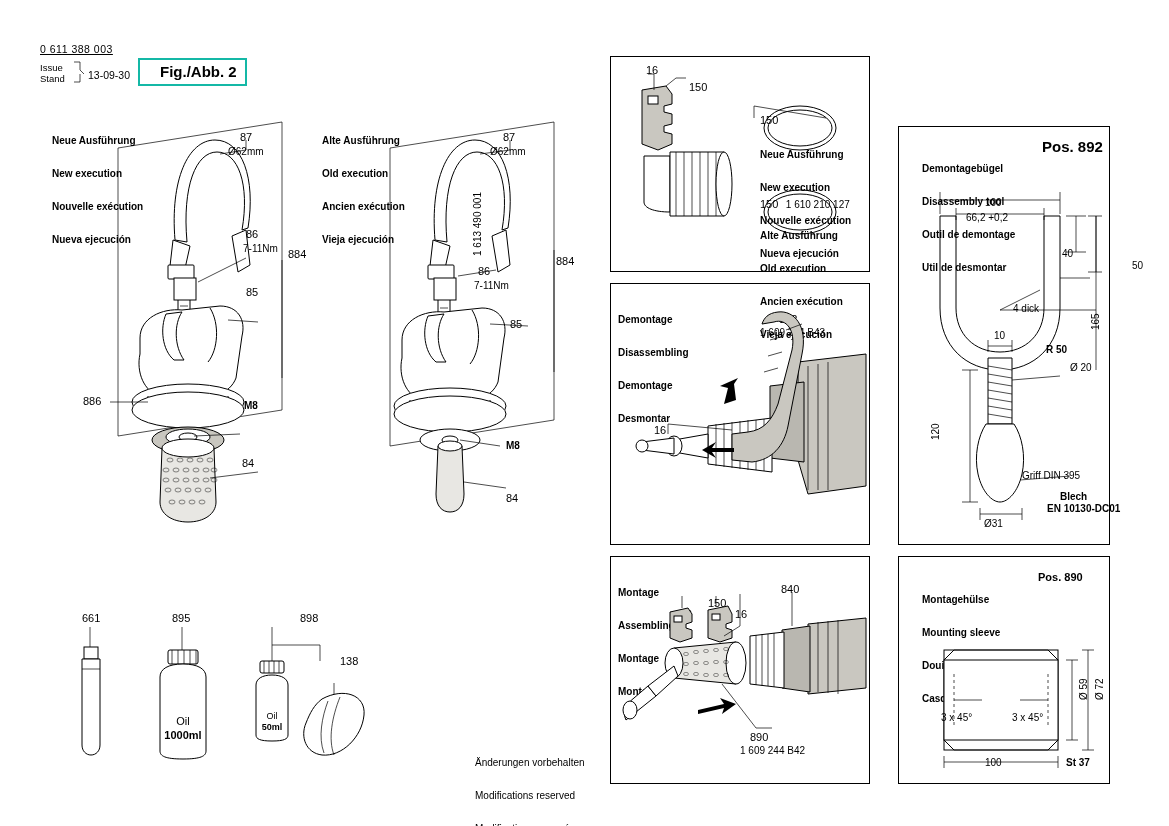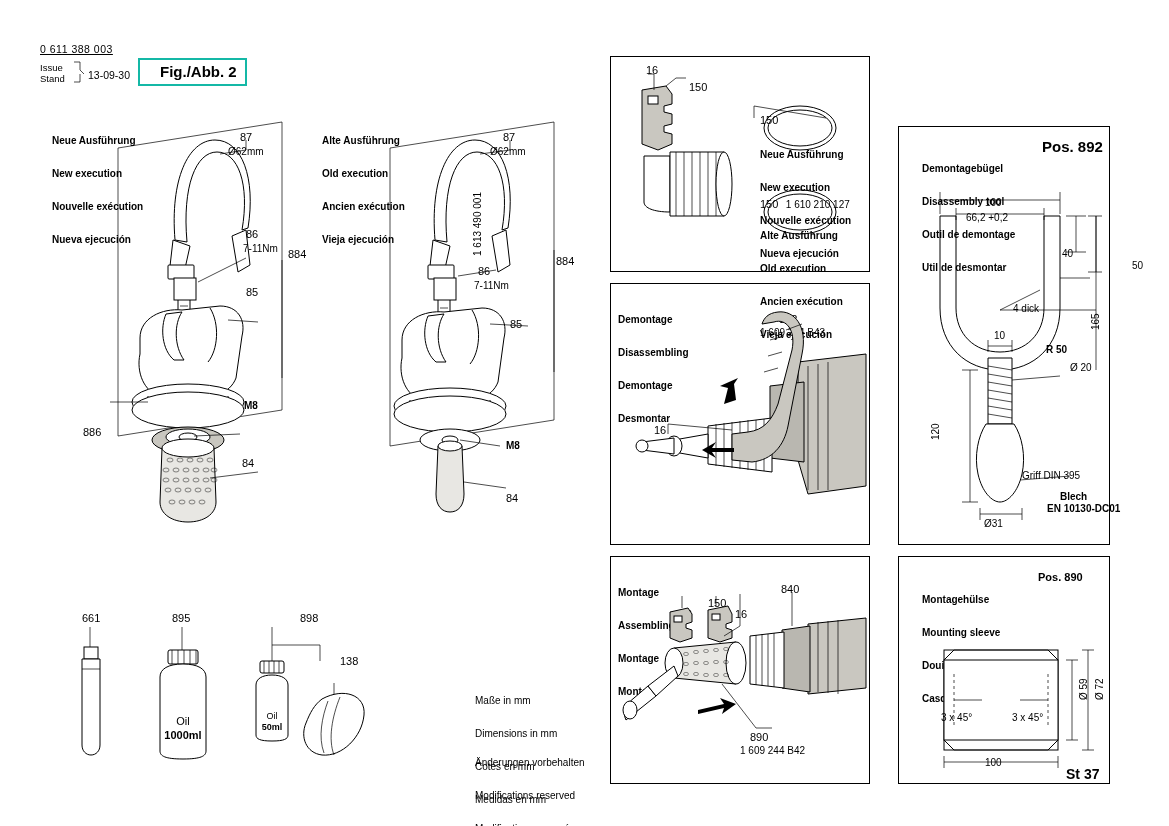"886" div.abs { margin-top: 31px -> none }
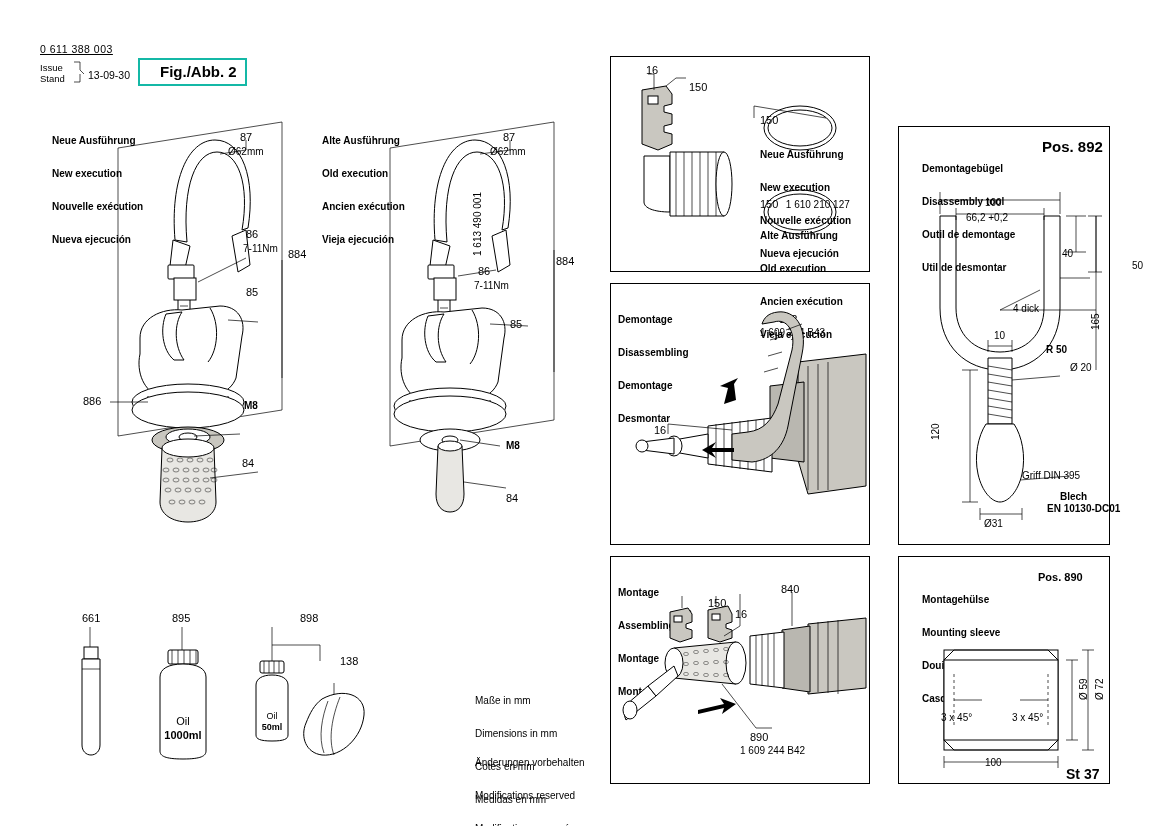"Maße in mm" div.abs { html: <div> <div>Maße in mm</div> <div>Dimensions in mm</div> <div>Cotes en mm</div> <div>Medidas en mm</div> </div> -> none }
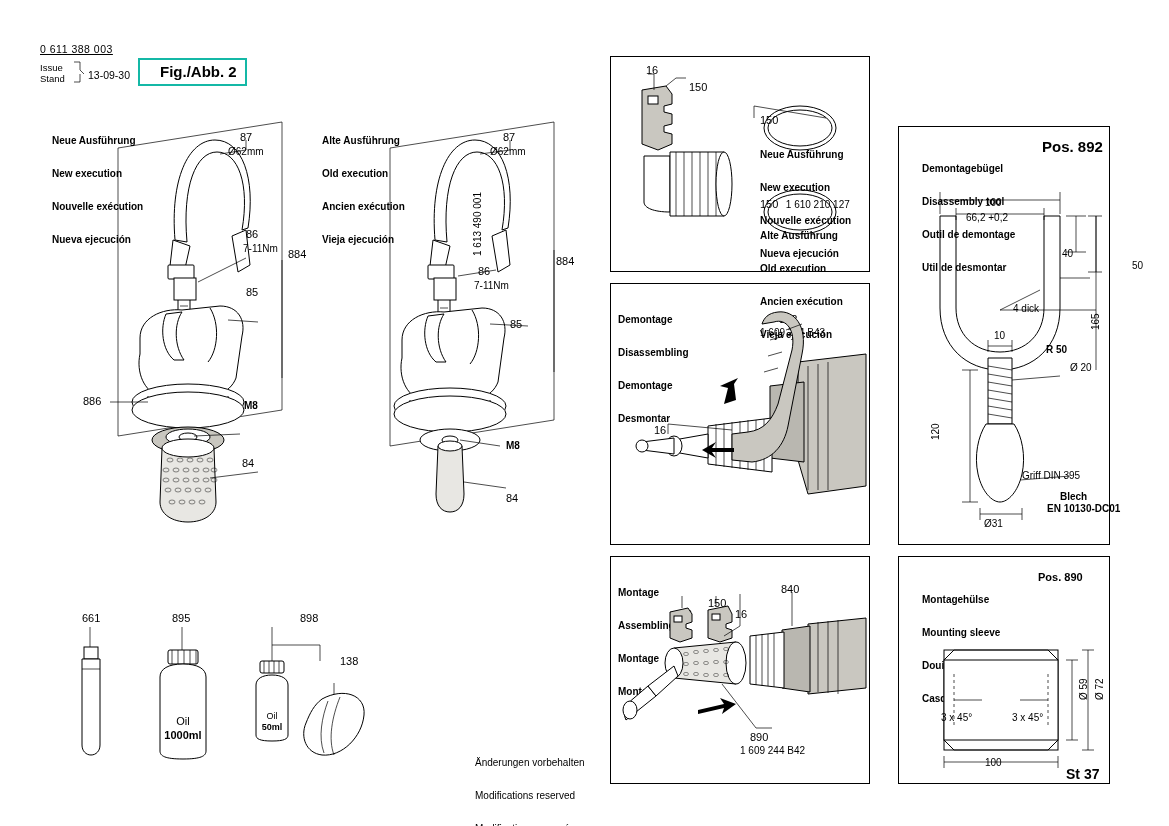"St 37" div.abs { font-size: 14px -> 10px; margin-top: 12px -> none }
